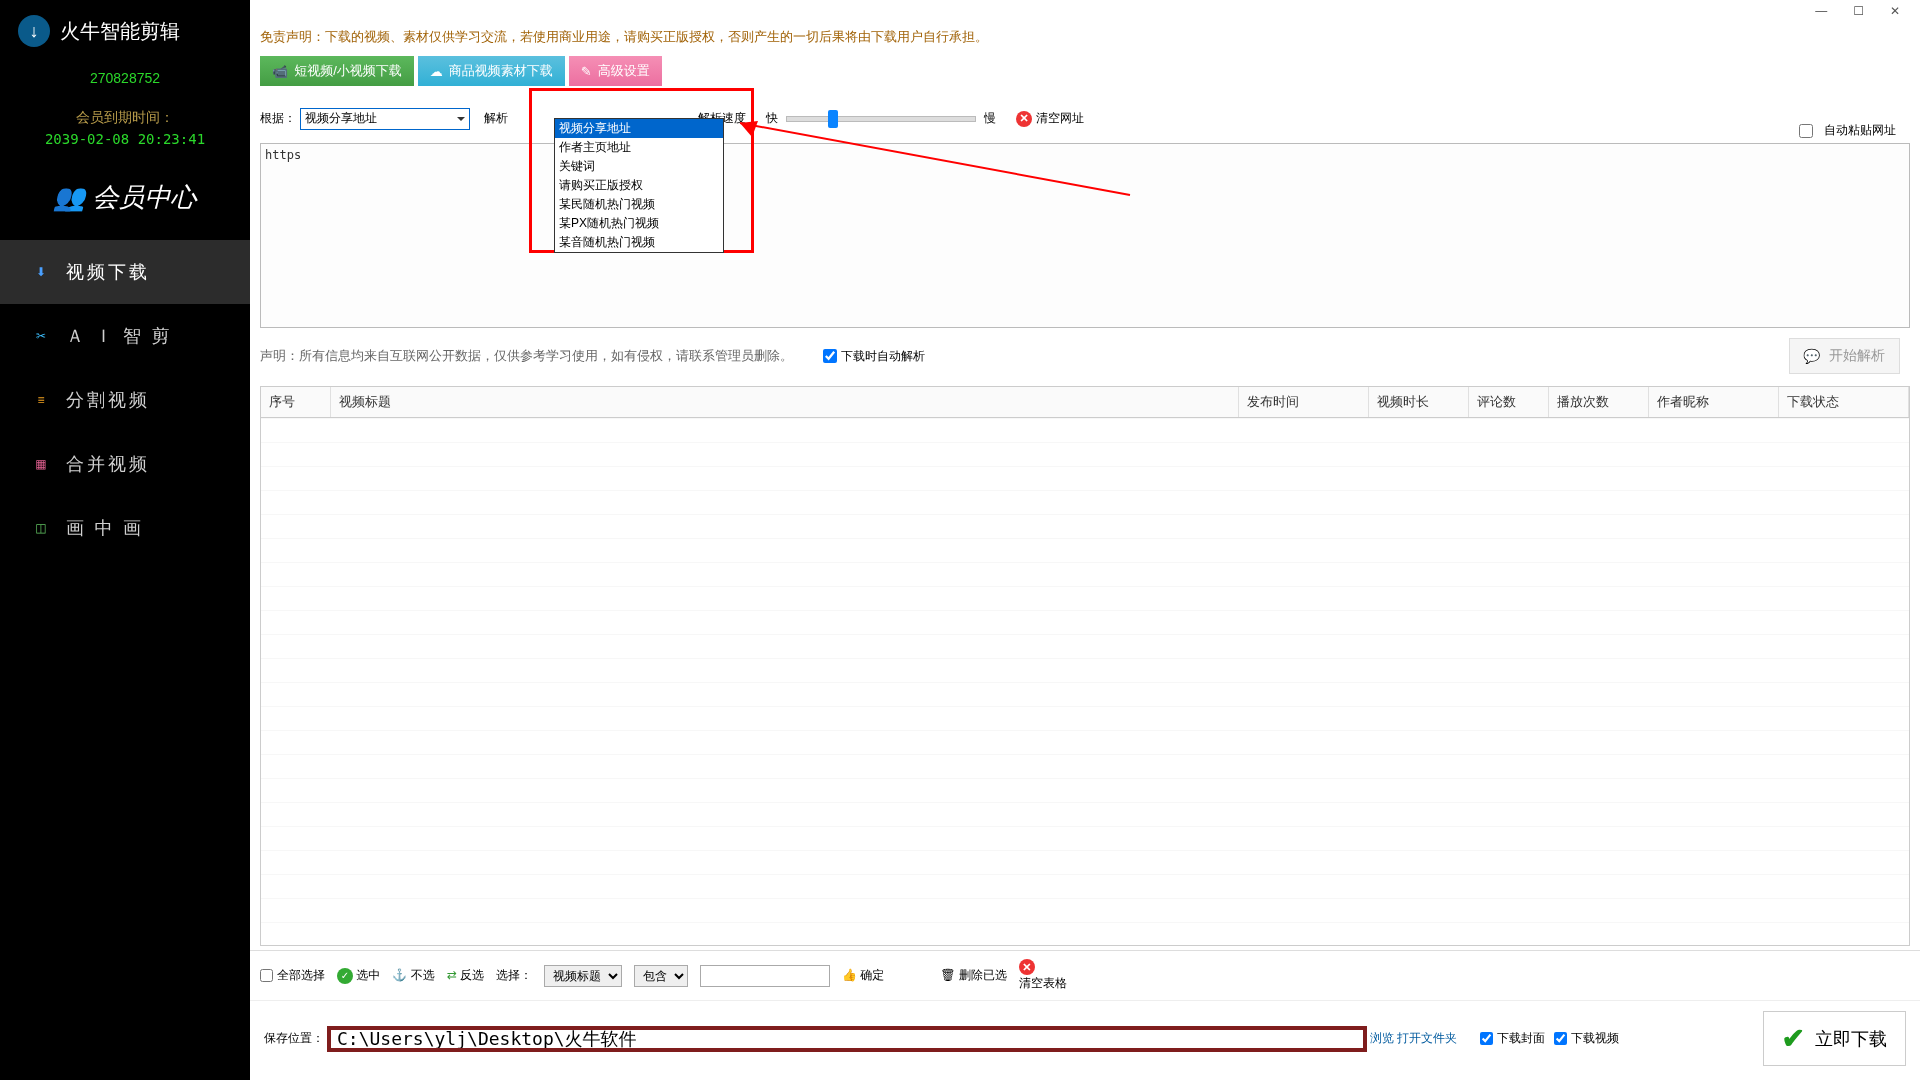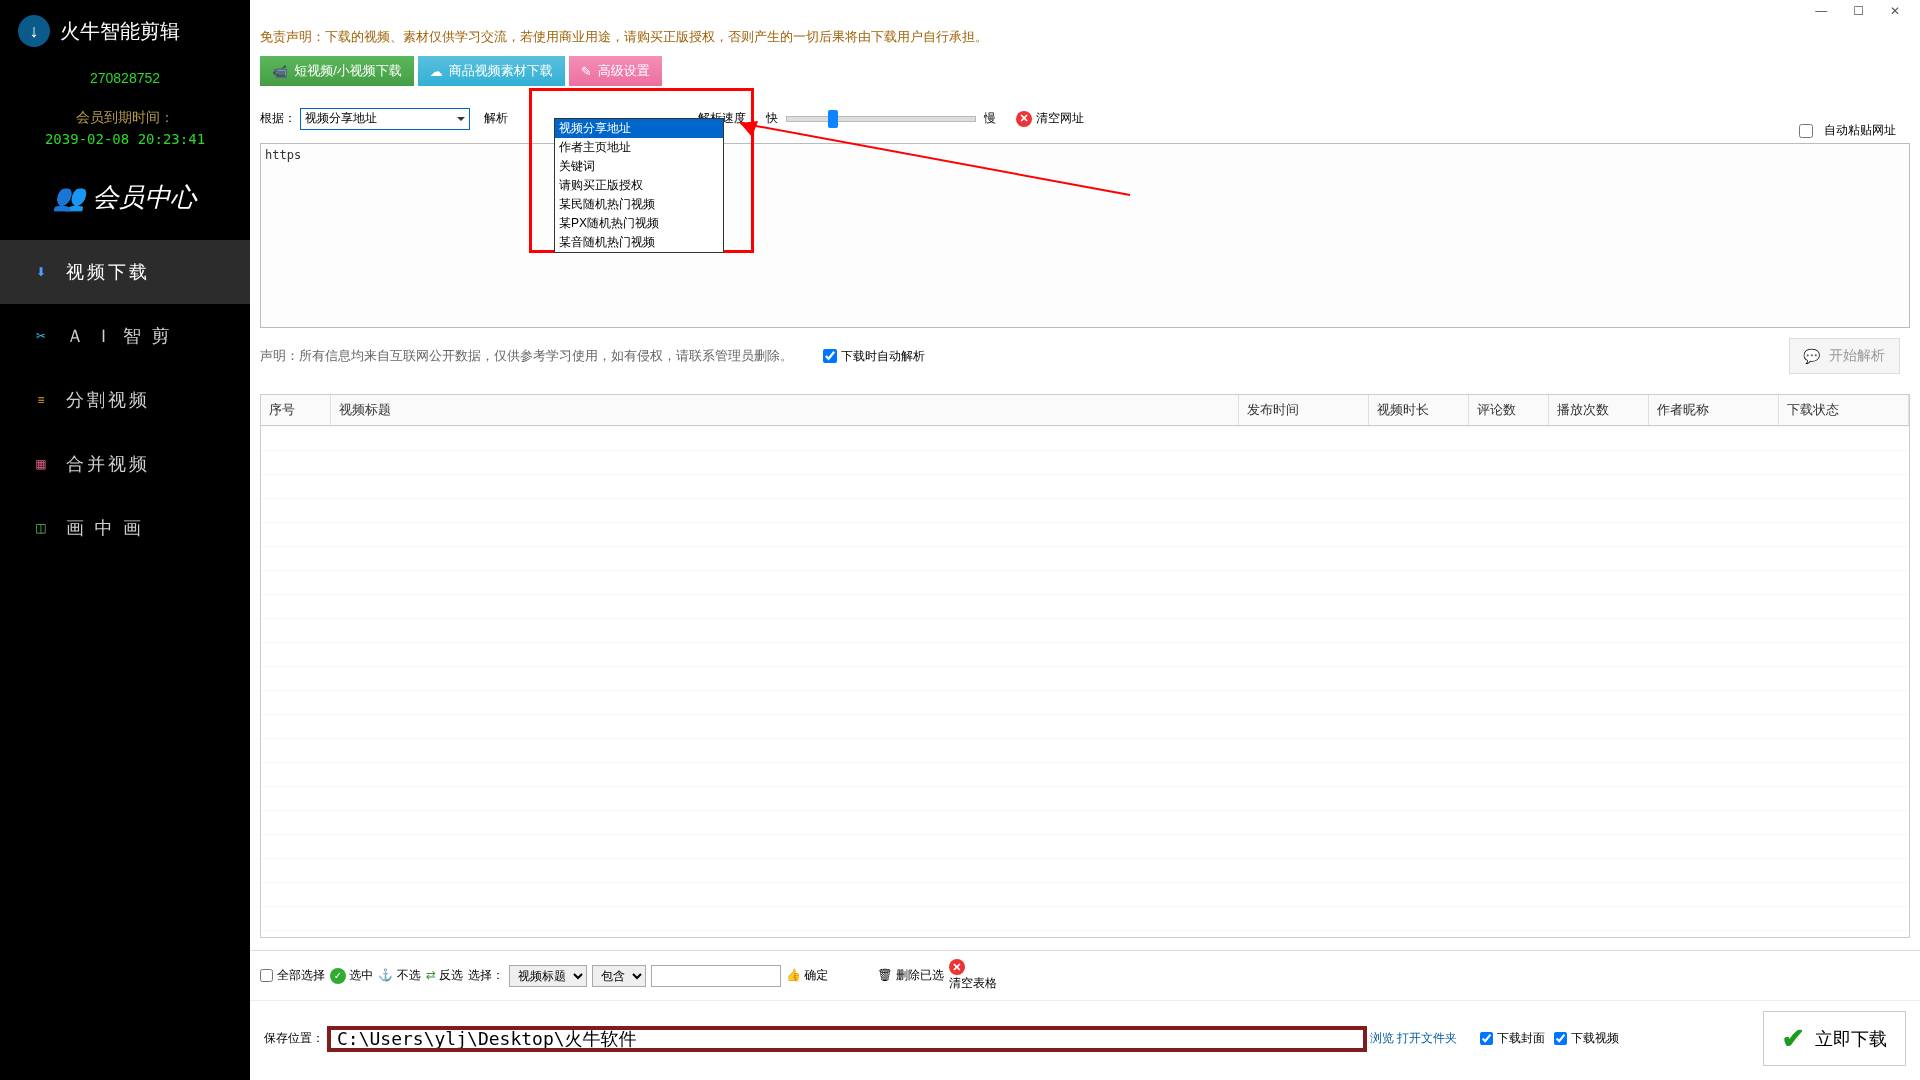"序号" .table-wrap { margin: 12px 10px -> 4px 10px }
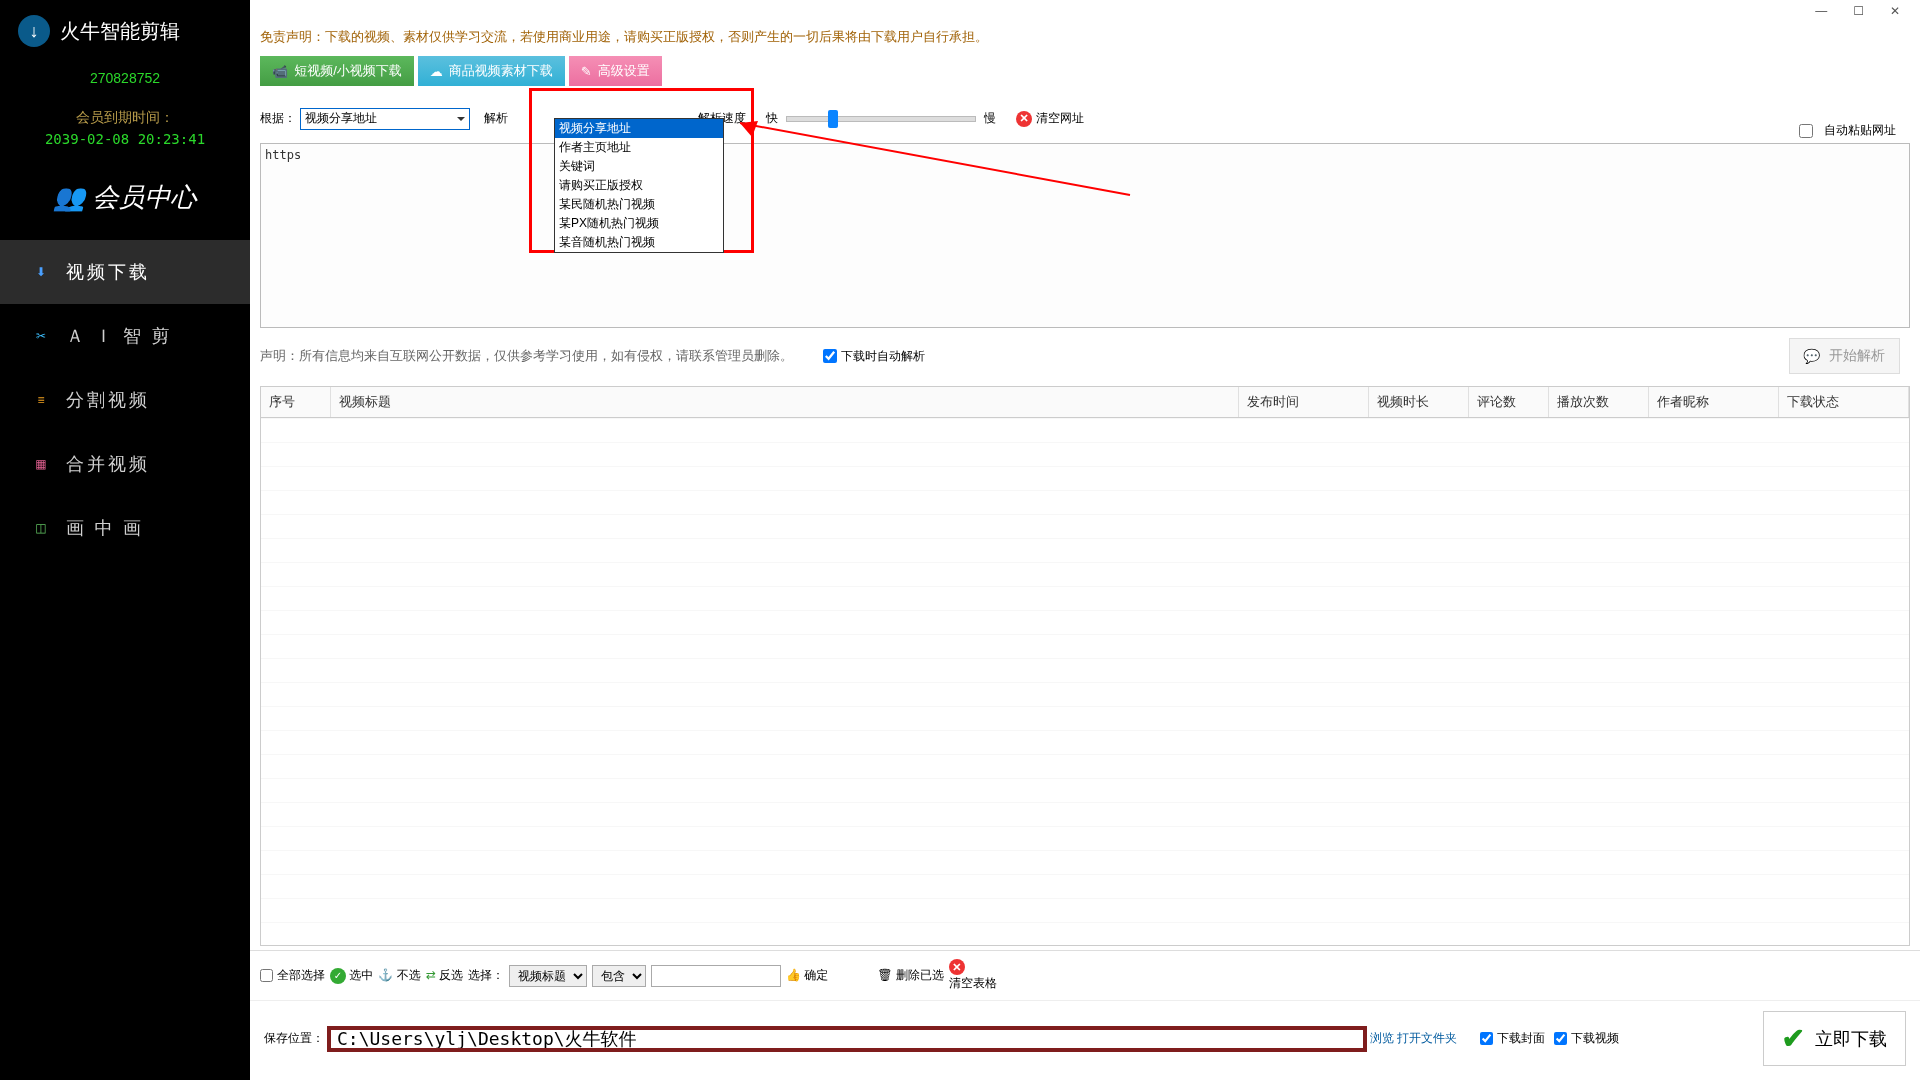"全部选择" .bottom-bar { gap: 5px -> 12px }
